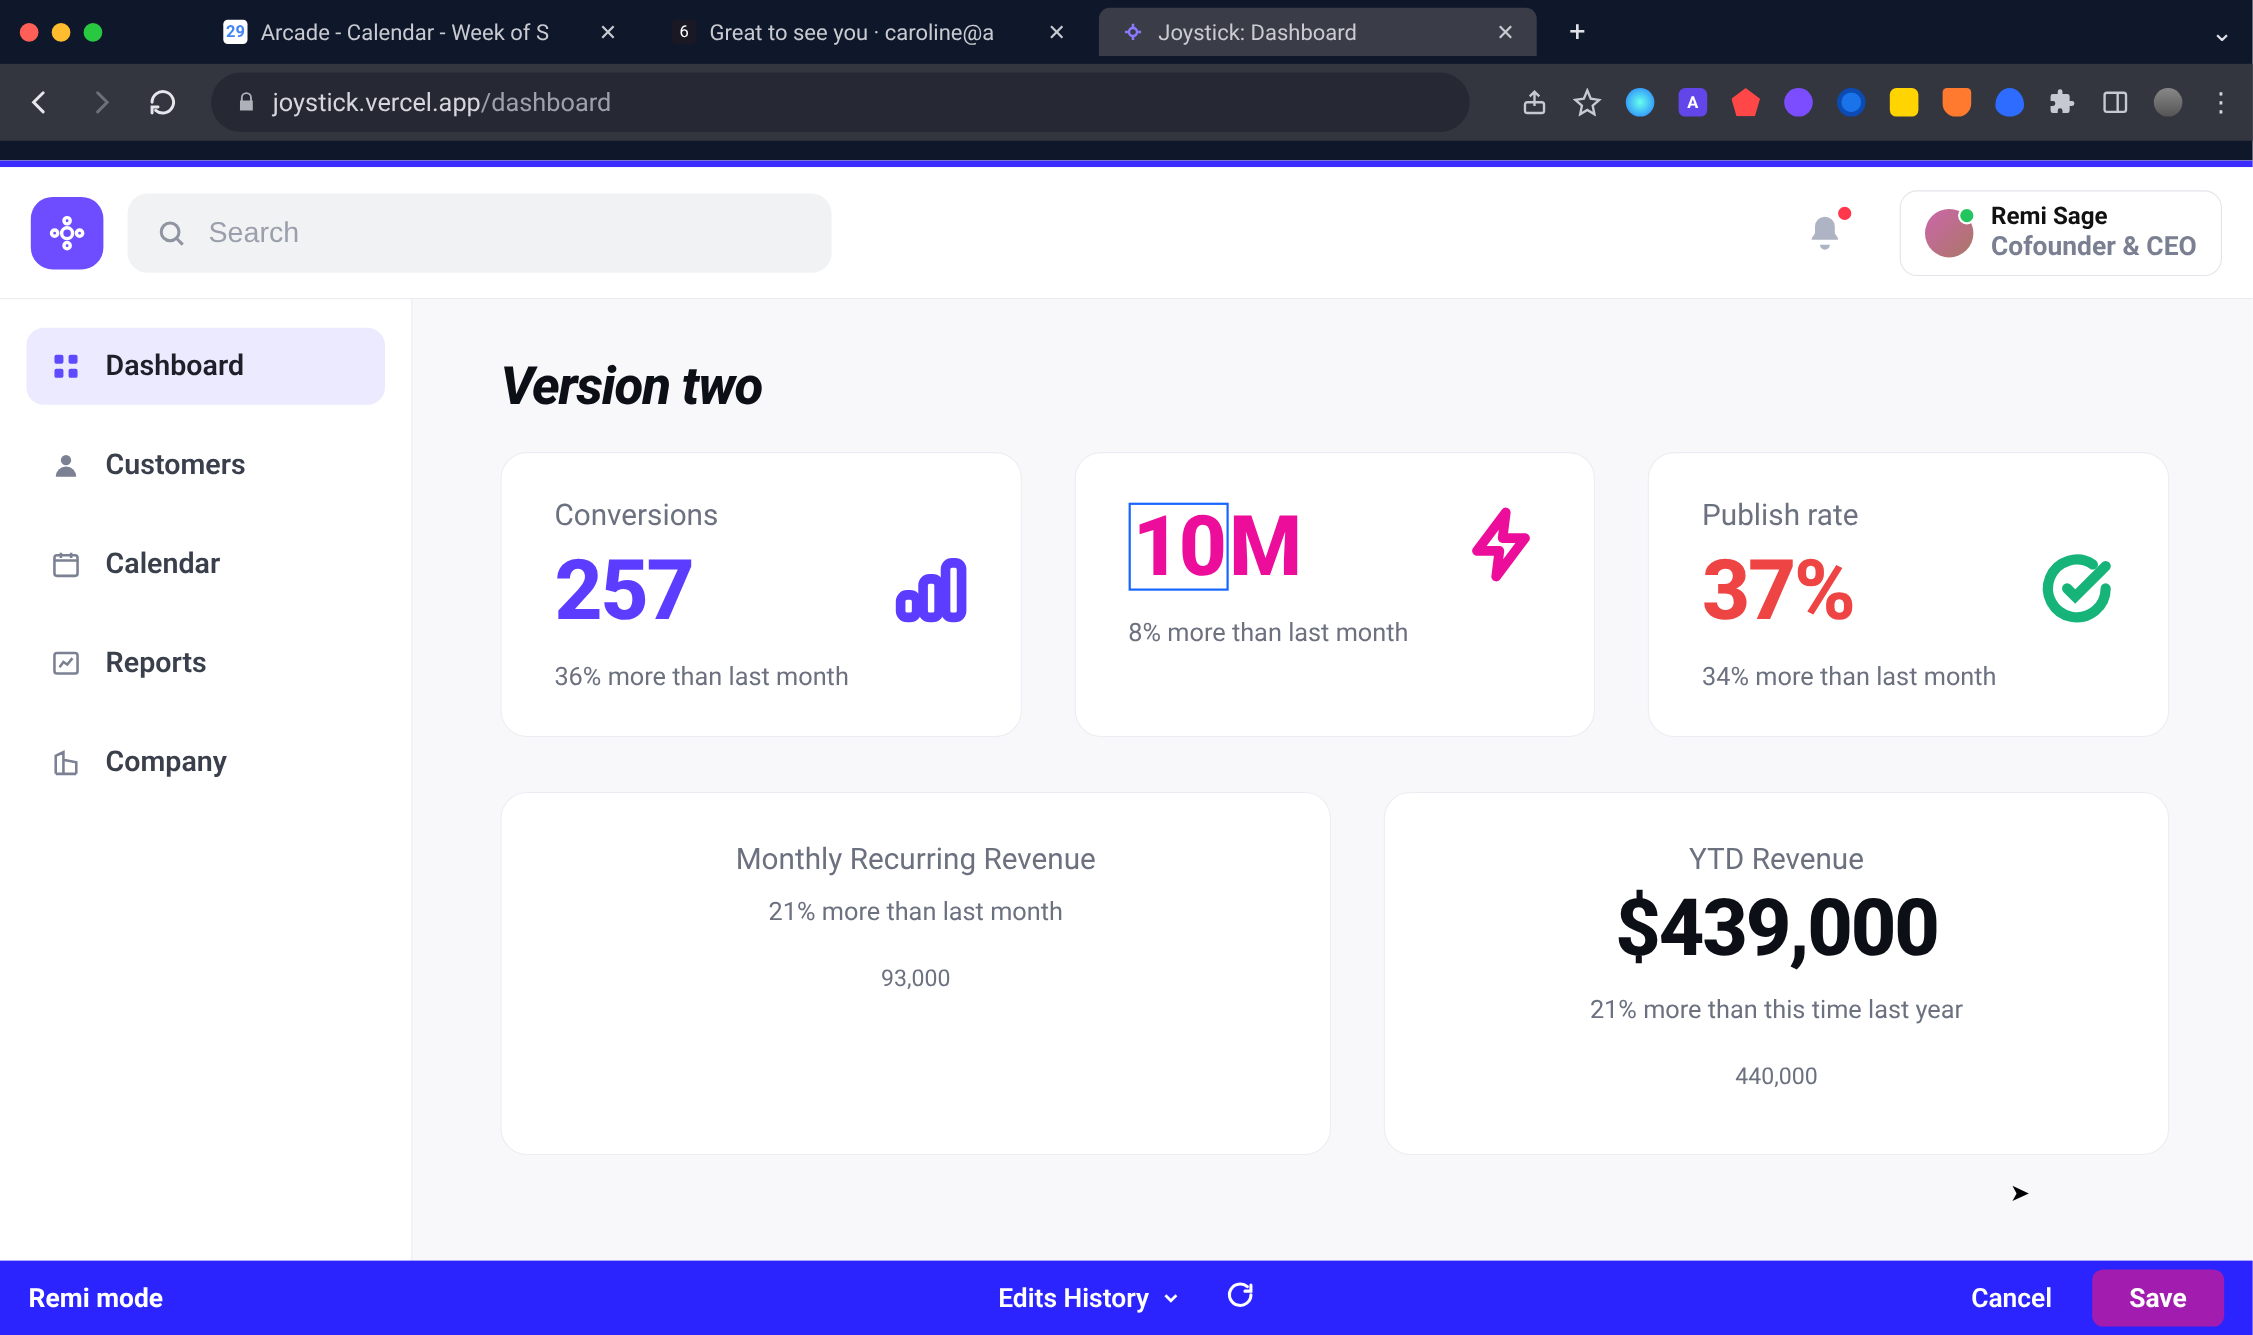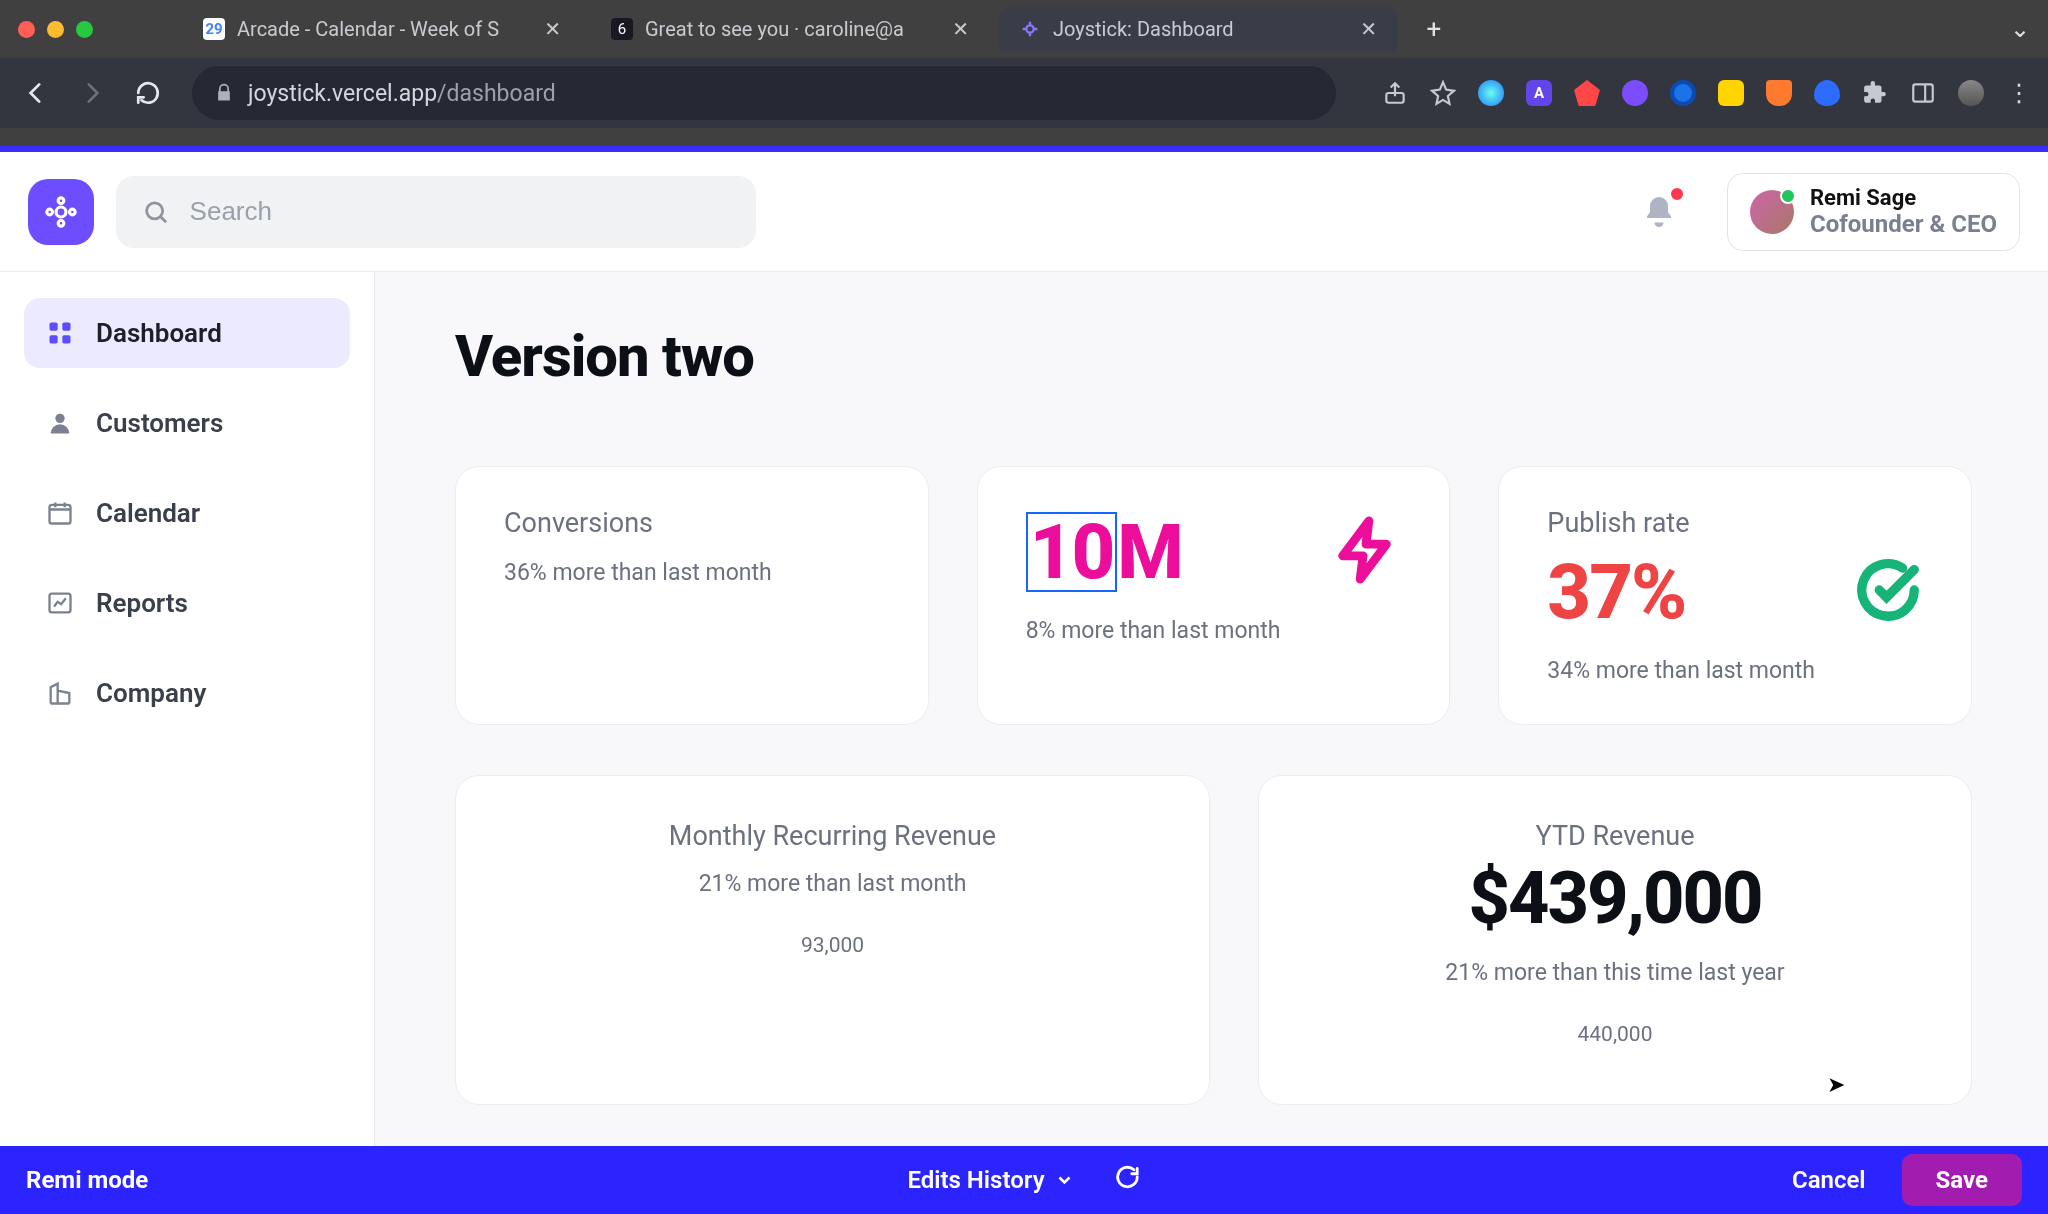"29" .browser-chrome { background: #404040 -> #0f172a }
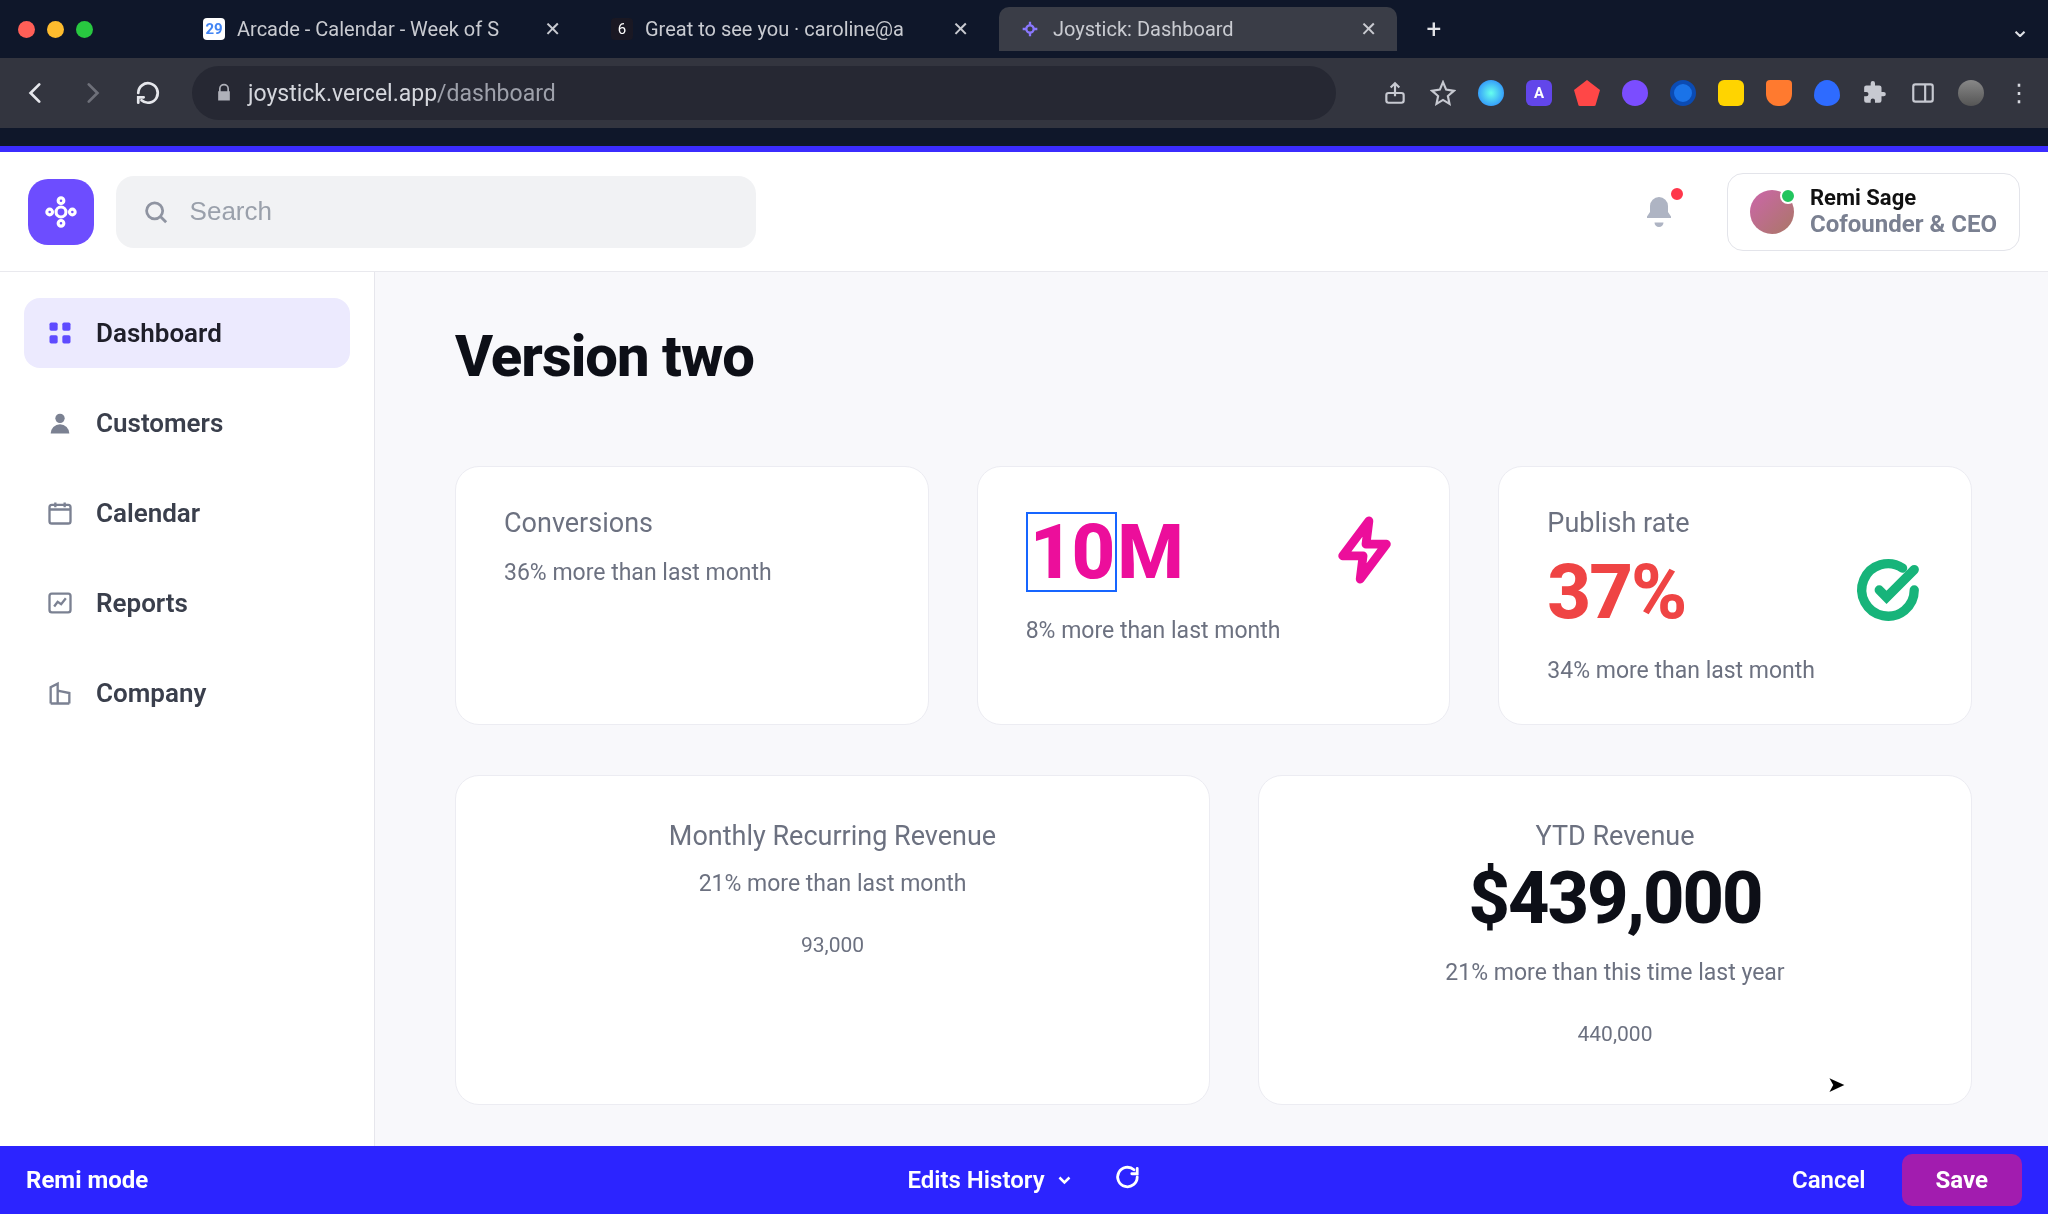"Version two" .page-title { font-size: 58px -> 48px; font-style: none -> italic; margin-bottom: 76px -> 32px }
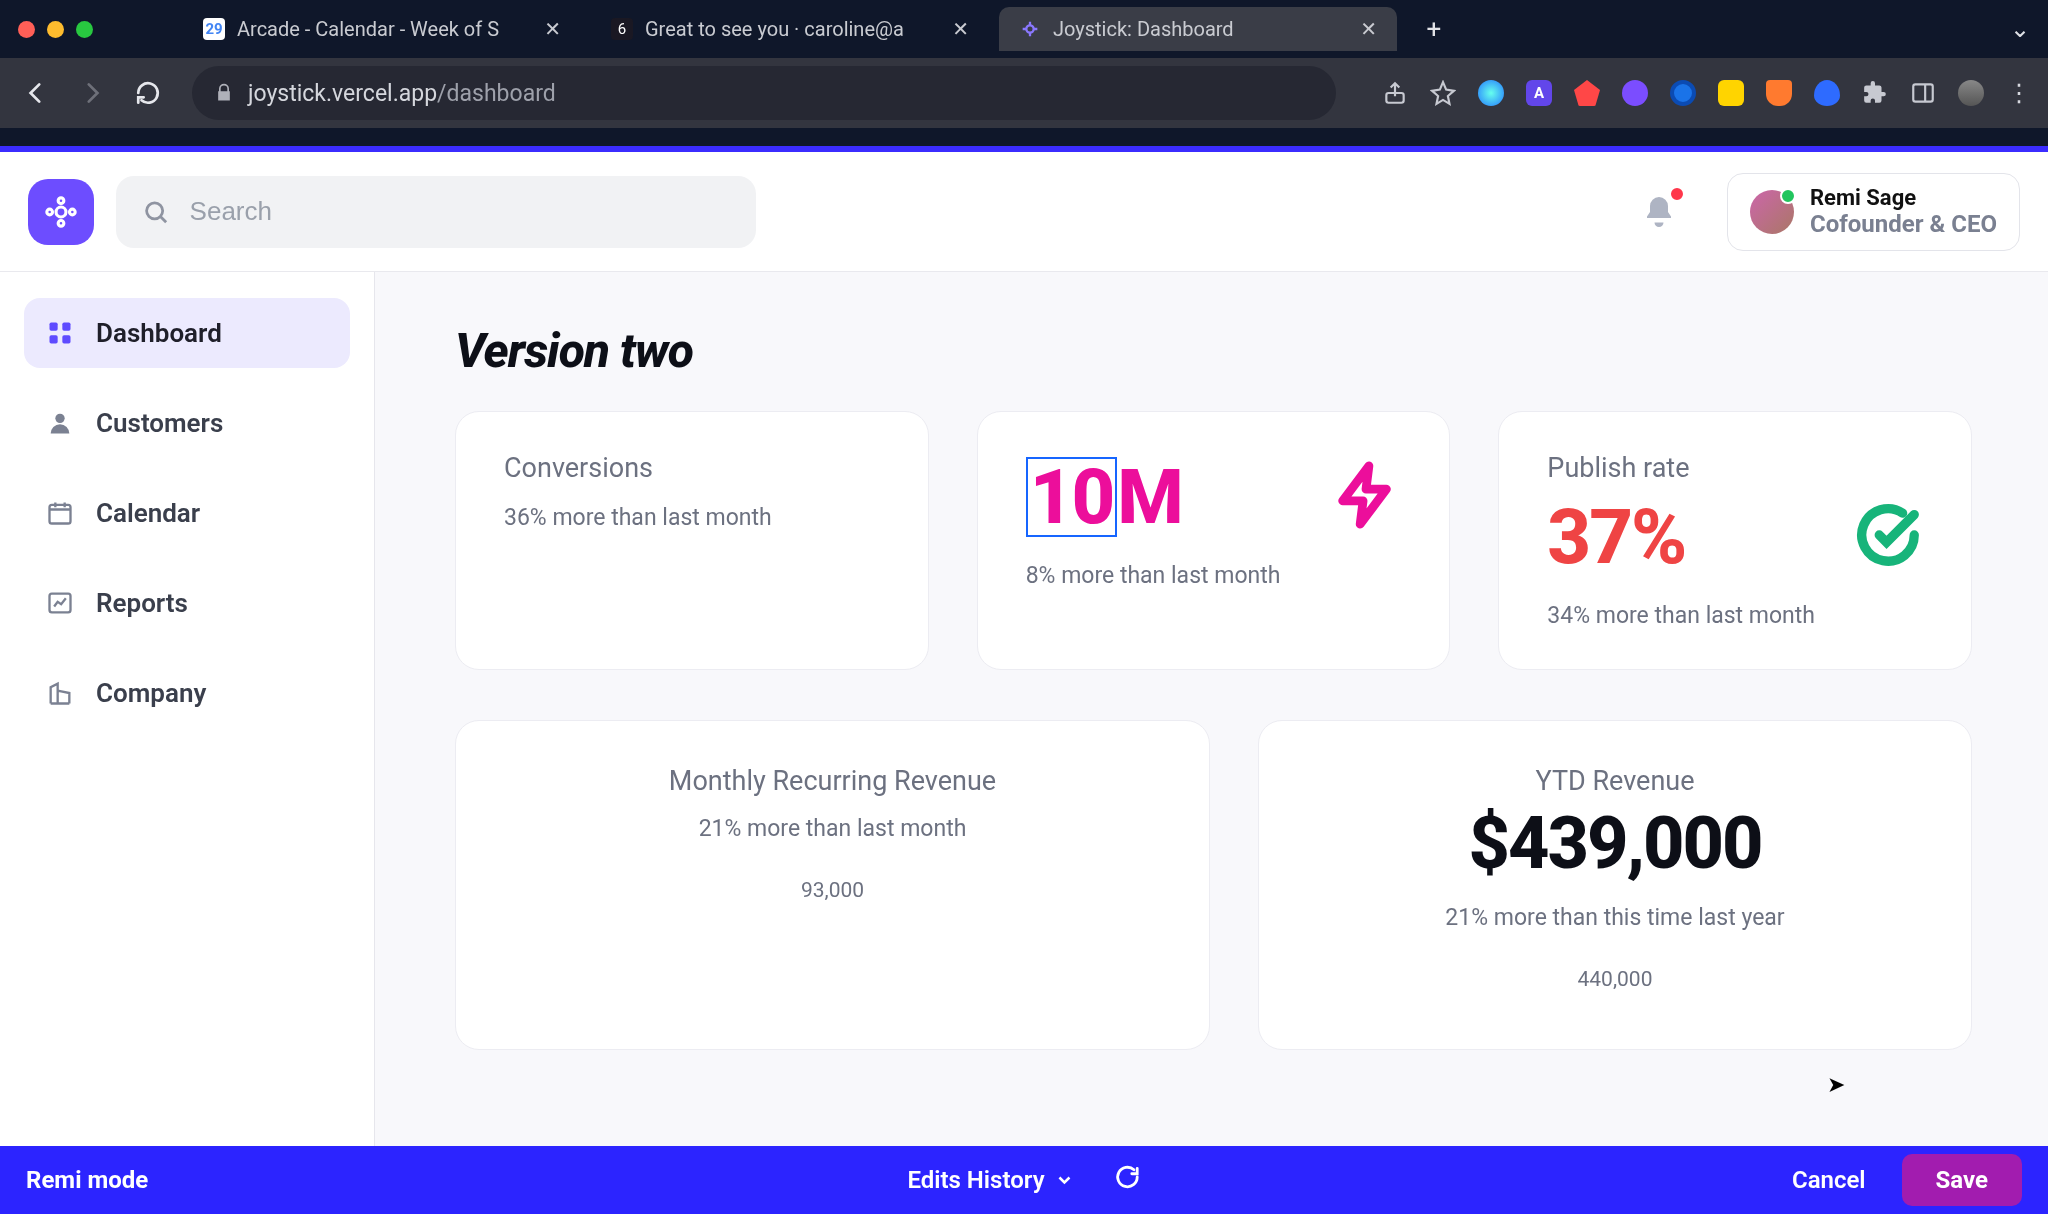"257" div.stat-body { html: none -> <div> <div>257</div> <div> <svg> <rect></rect> <rect></rect> <rect></rect> </svg> </div> </div> }
